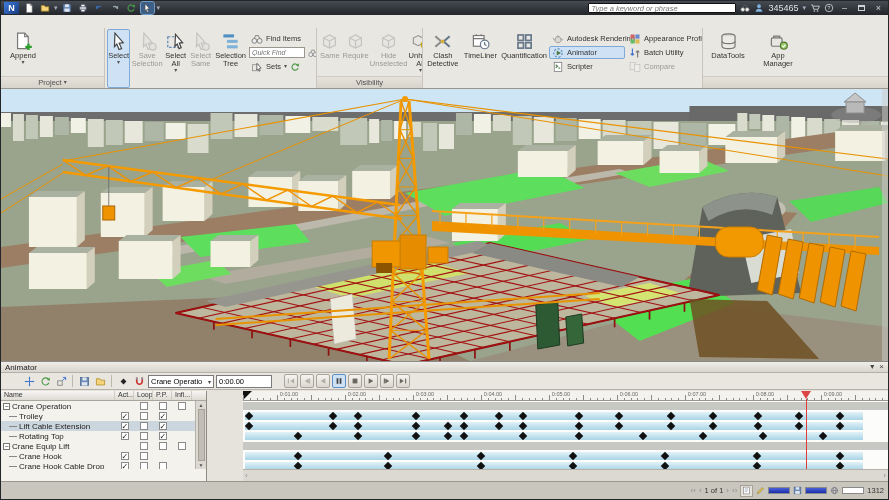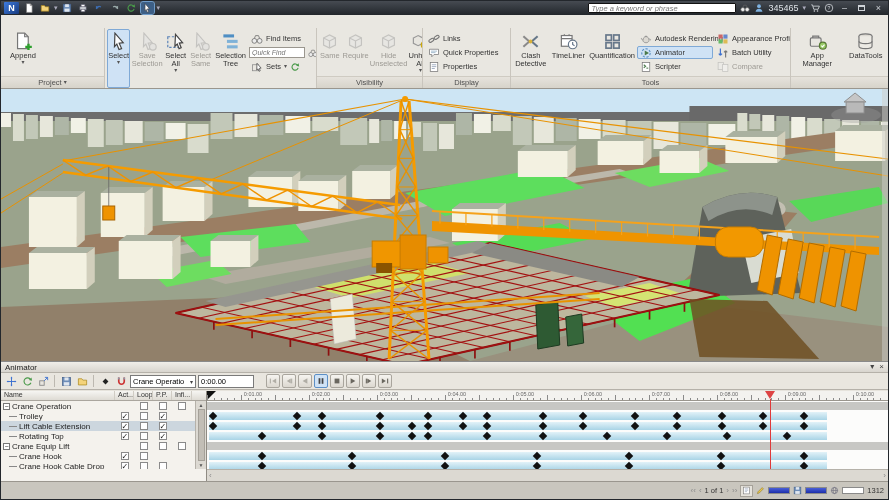"Links" div.rgroup { html: <div> <div> <div> <div> <svg> <use></use> </svg> <span>Links</span> </div> <div> <svg> <use></use> </svg> <span>Quick Properties</span> </div> <div> <svg> <use></use> </svg> <span>Properties</span> </div> </div> </div> <div> <span>Display</span> </div> </div> -> none }
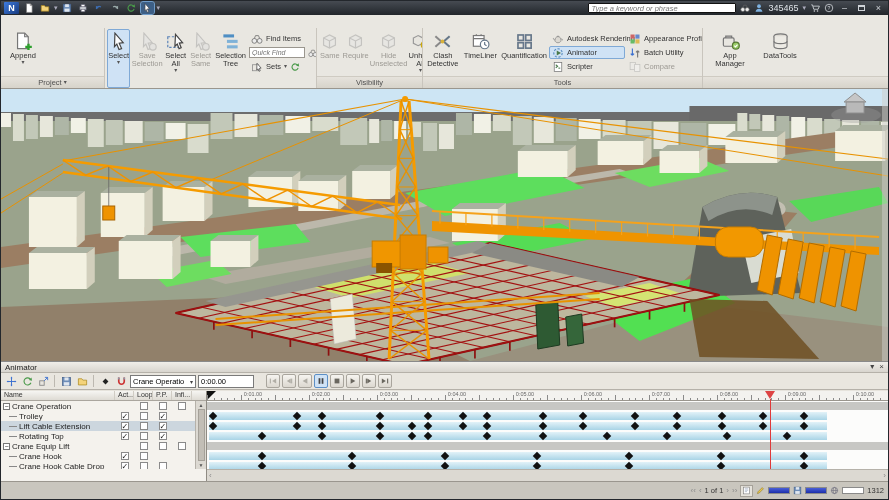"App Manager" div.bb { order: before "DataTools" -> after "DataTools" }
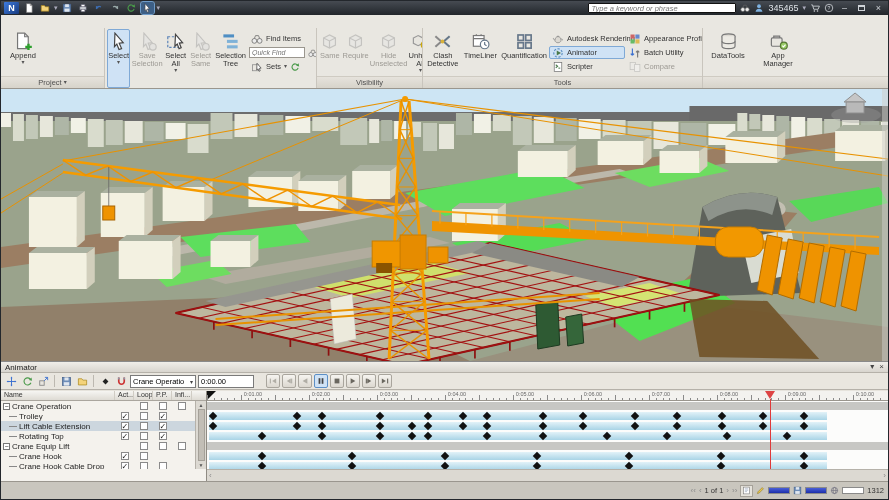"Tools" div.glabel { html: <div> <span>Tools</span> </div> -> none }
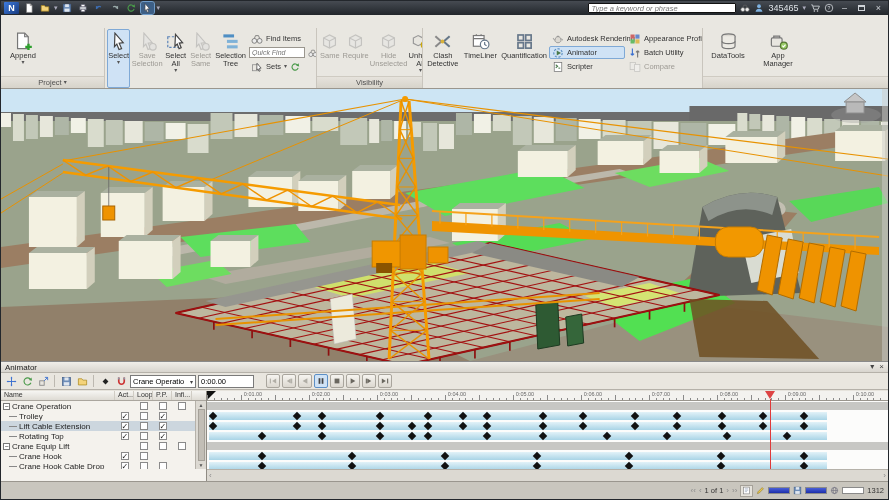"Crane Operatio" #atoolbar { padding: 0 3px -> 0 21px }
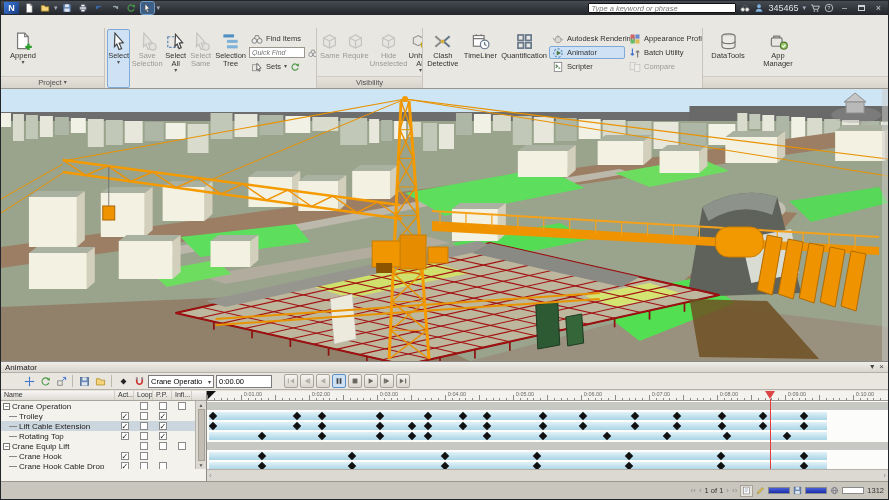"Crane Operation" #abody { gap: none -> 36px }
